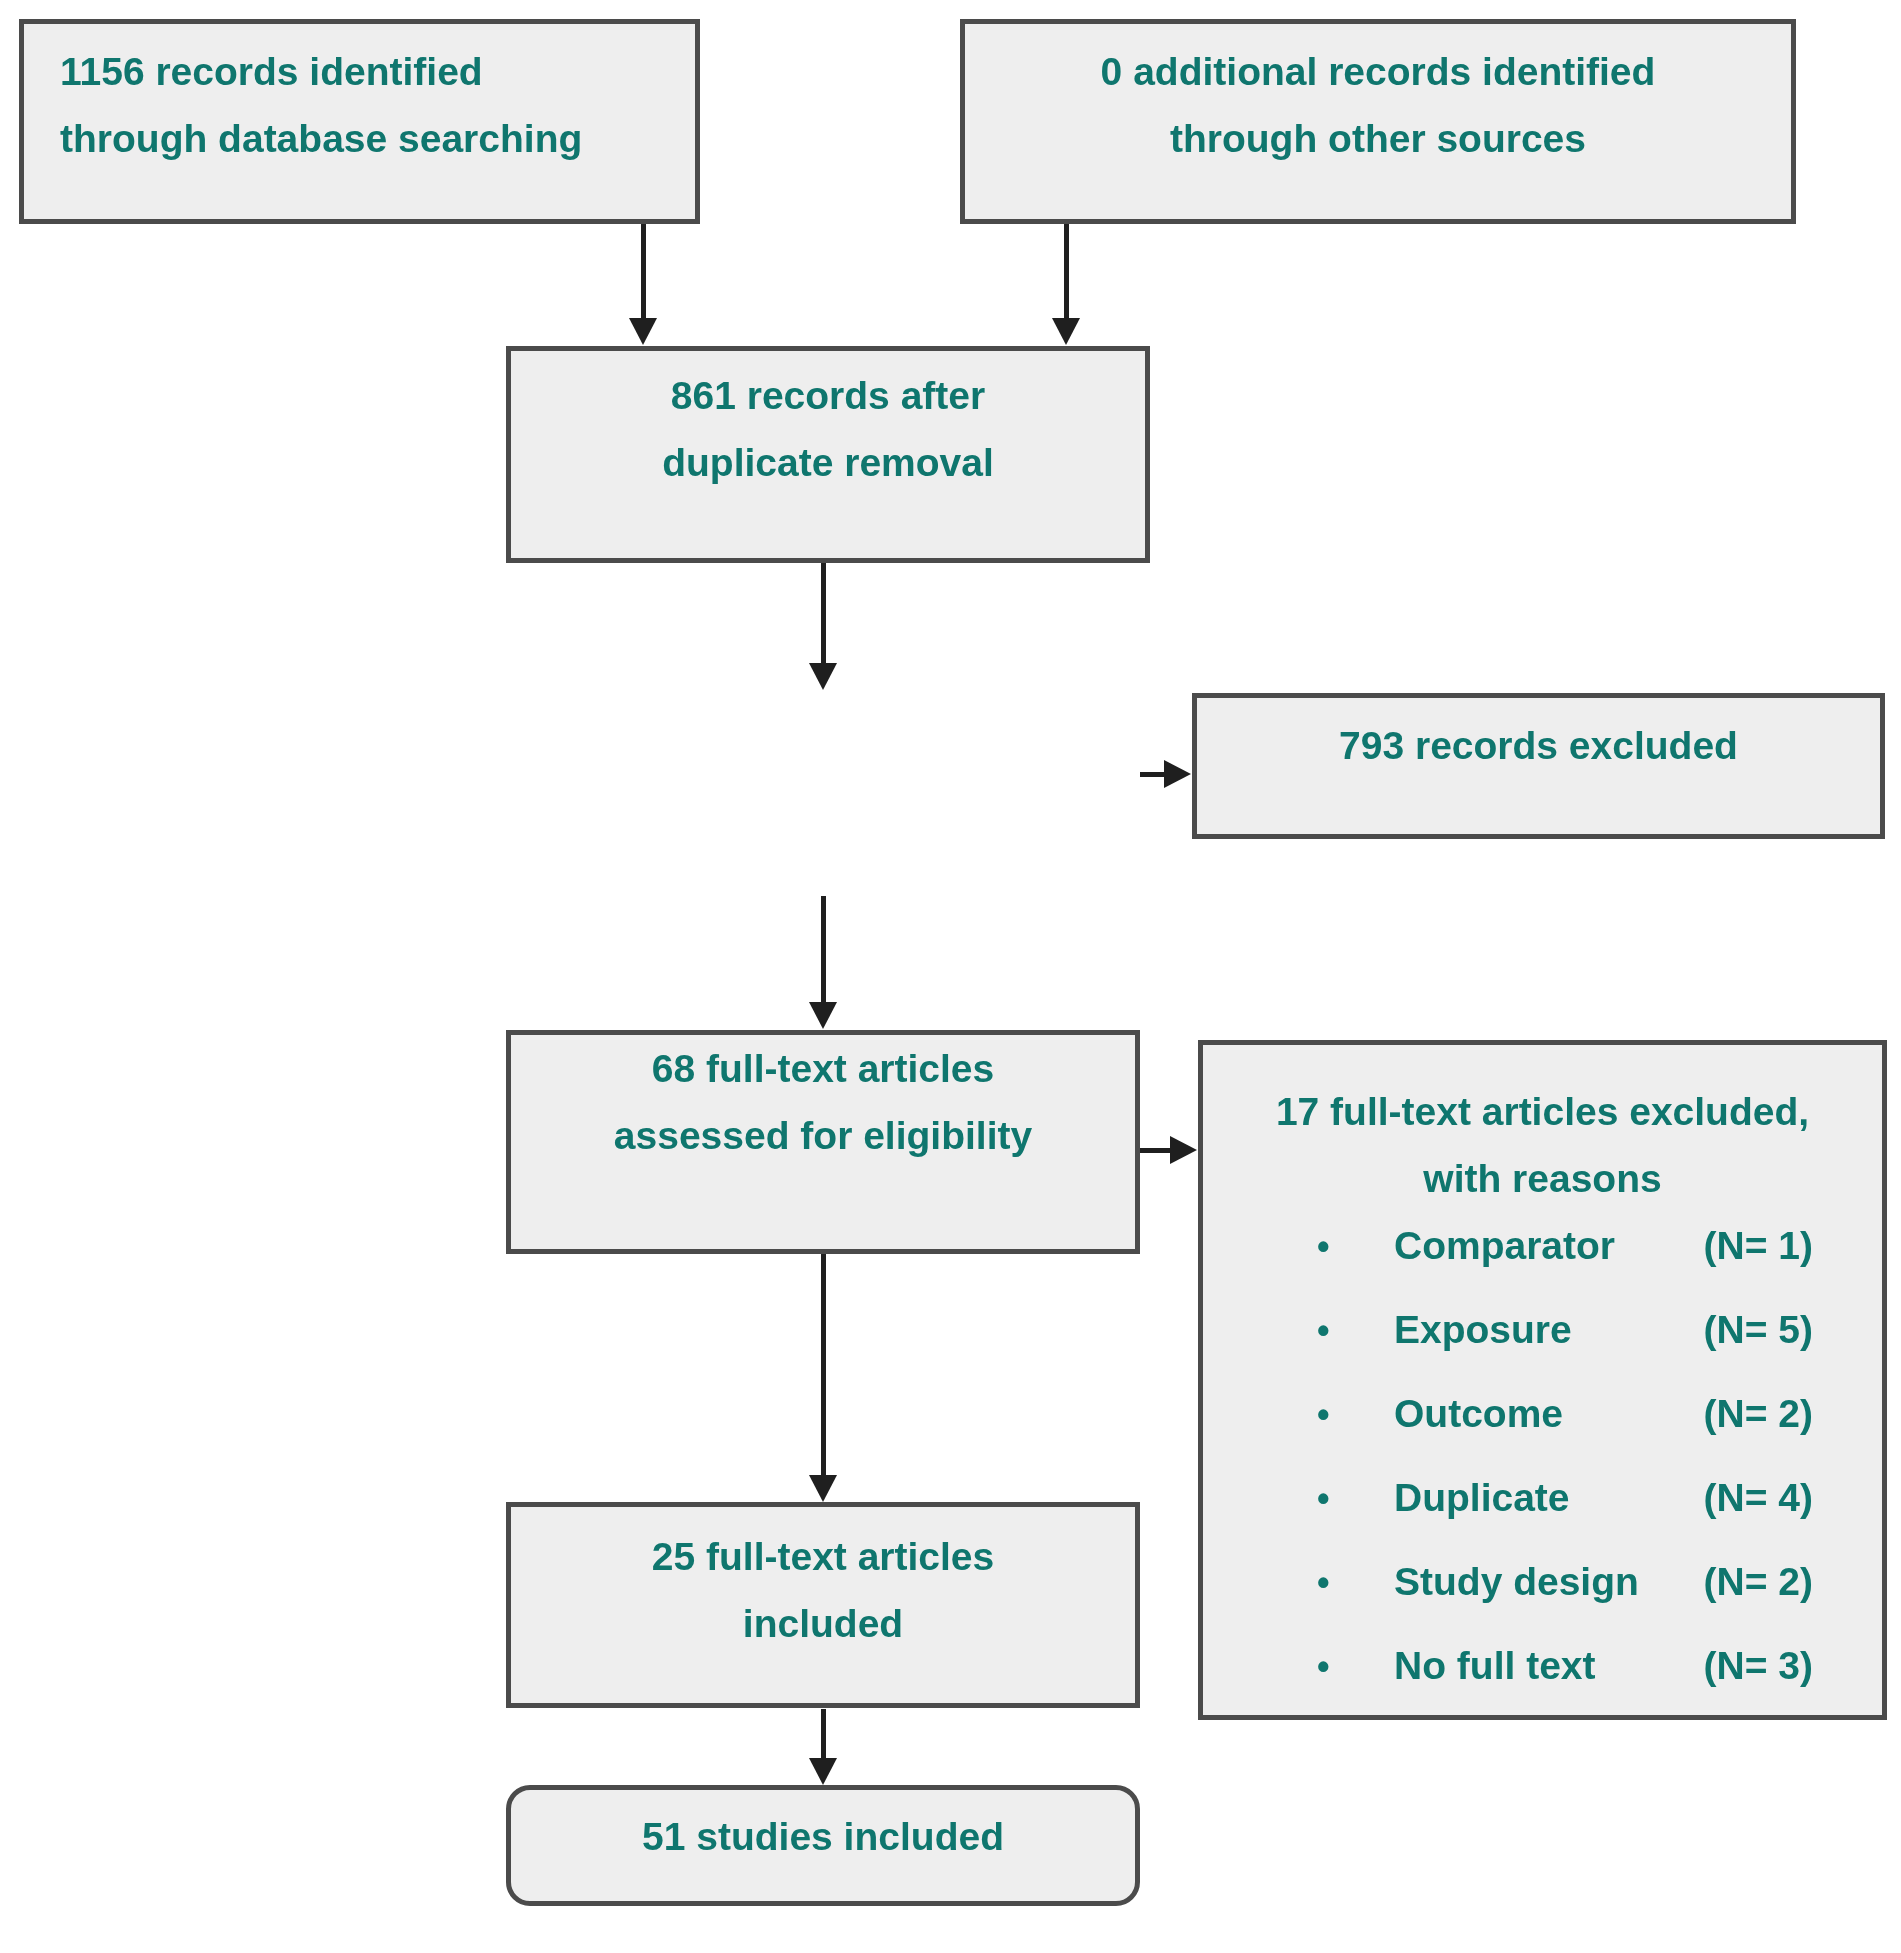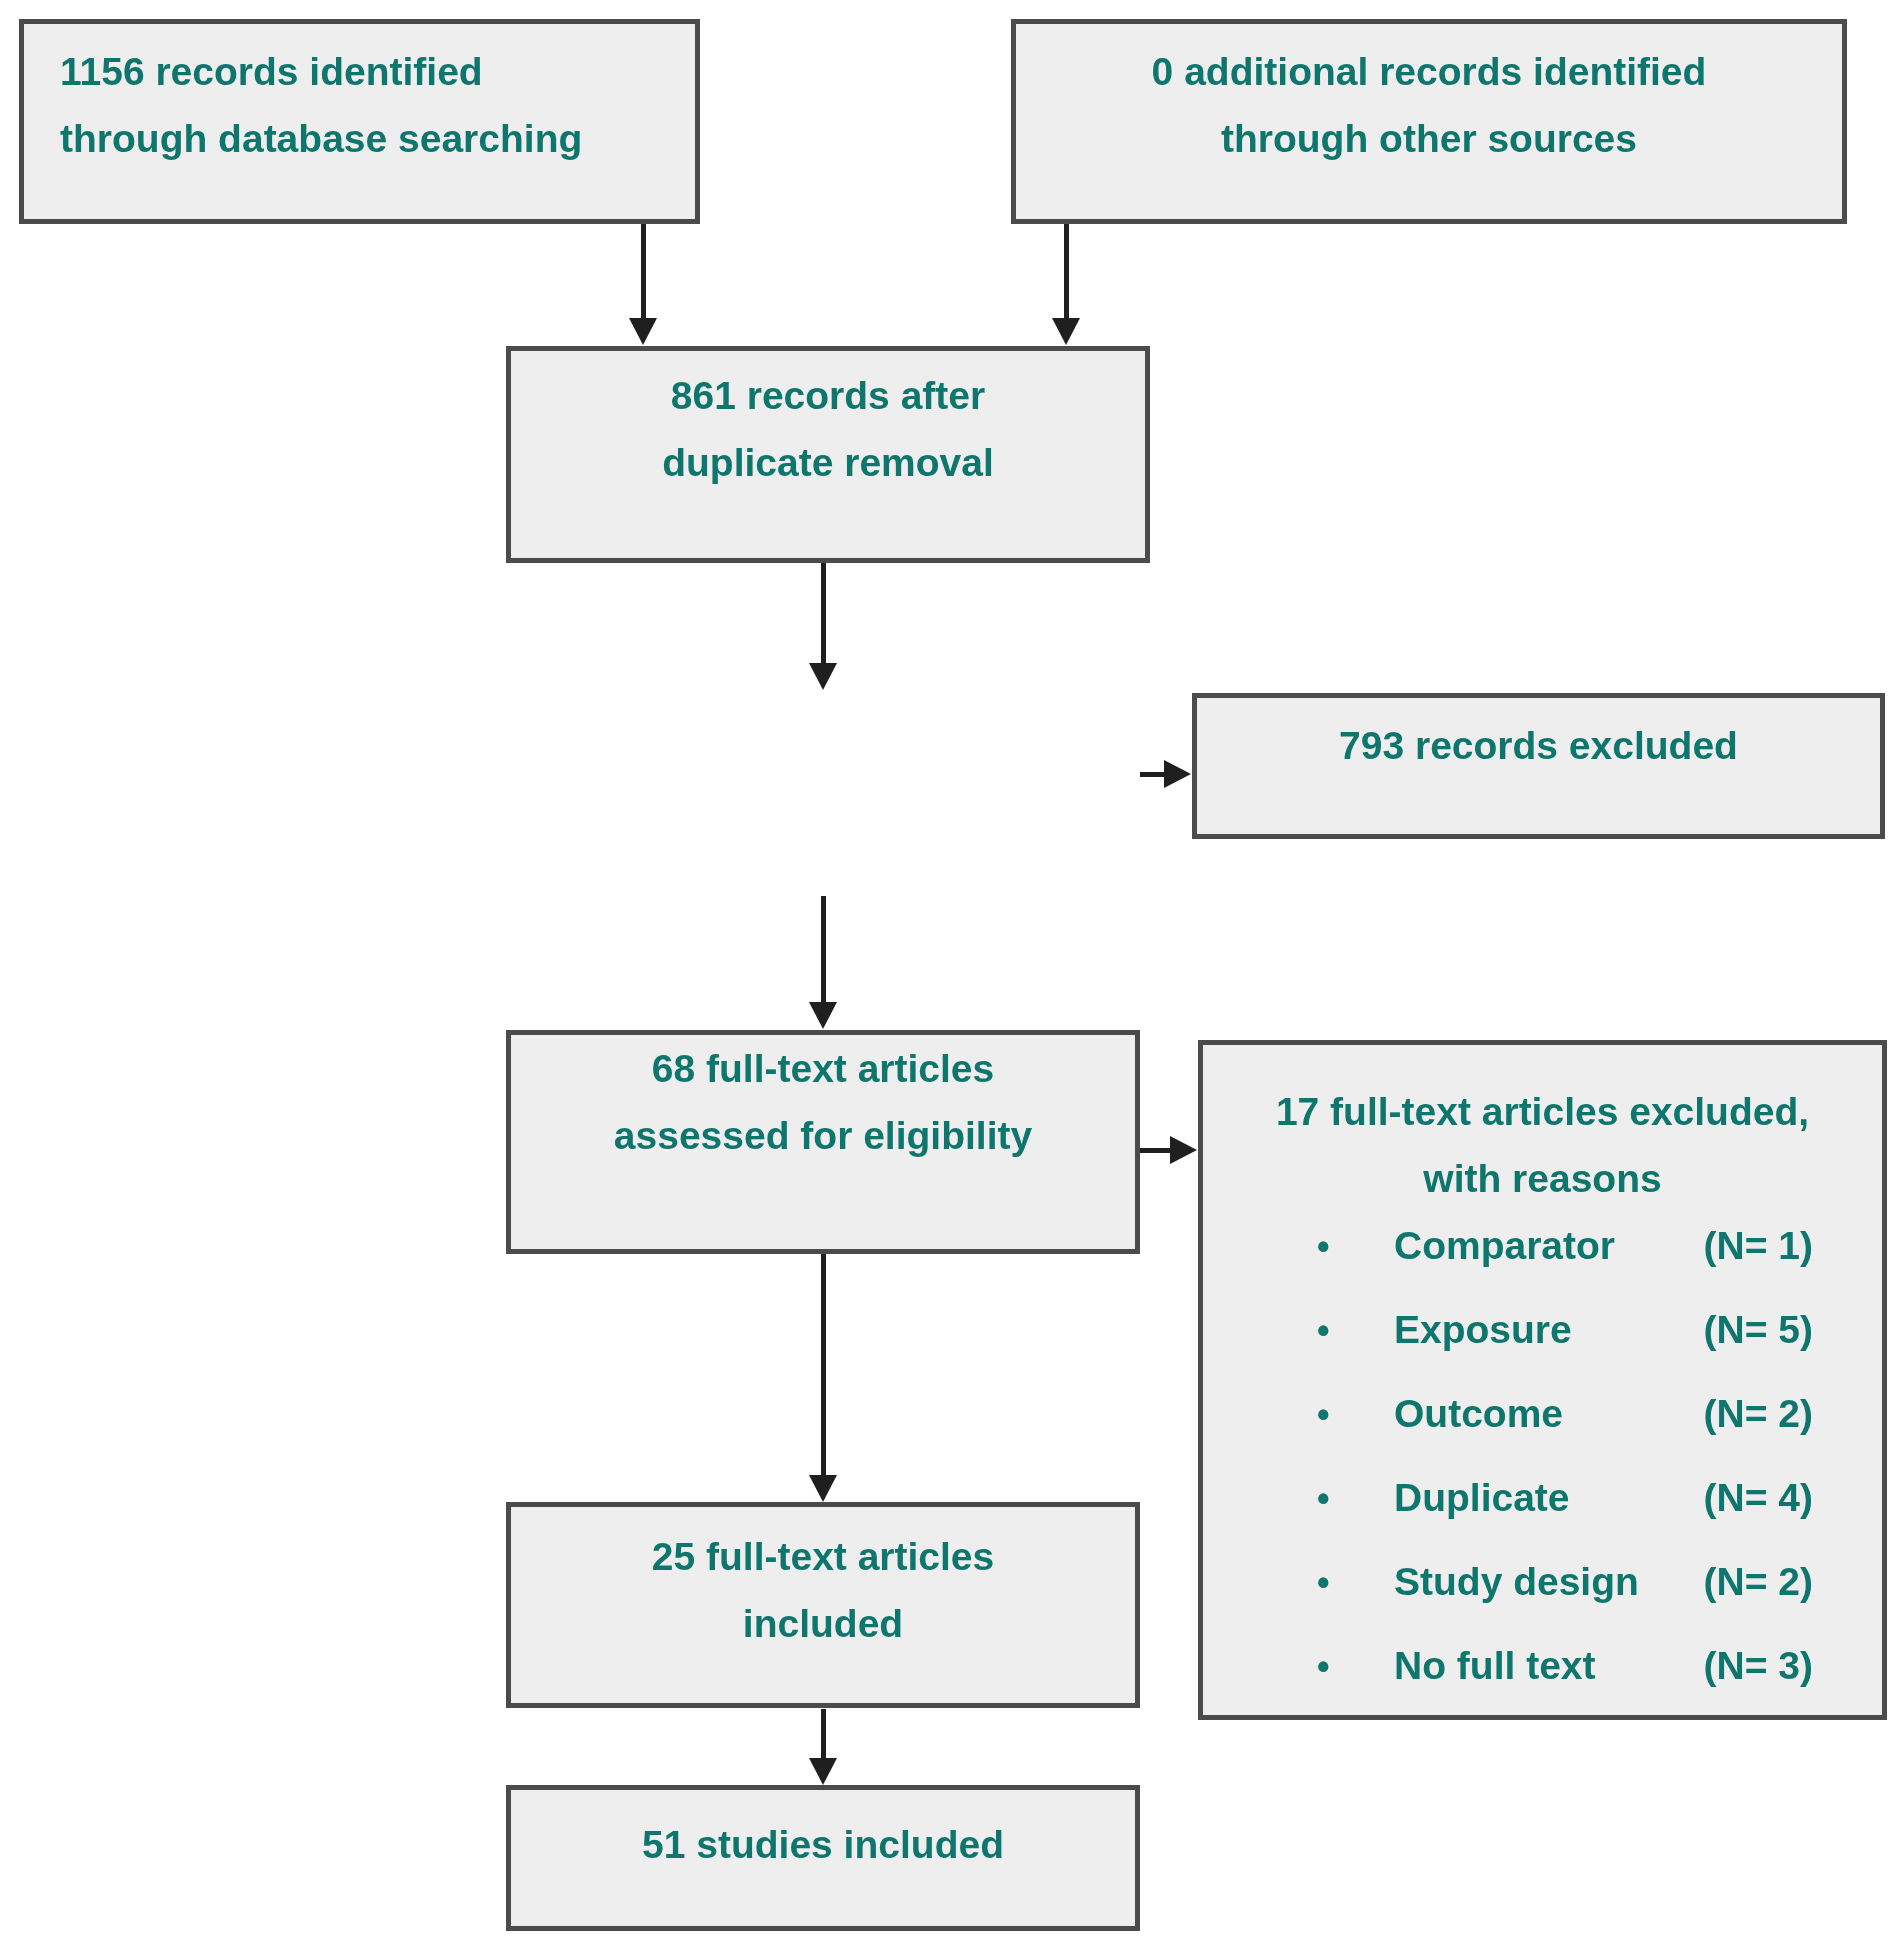"0 additional records identified" .box-additional { left: 1011px -> 960px }
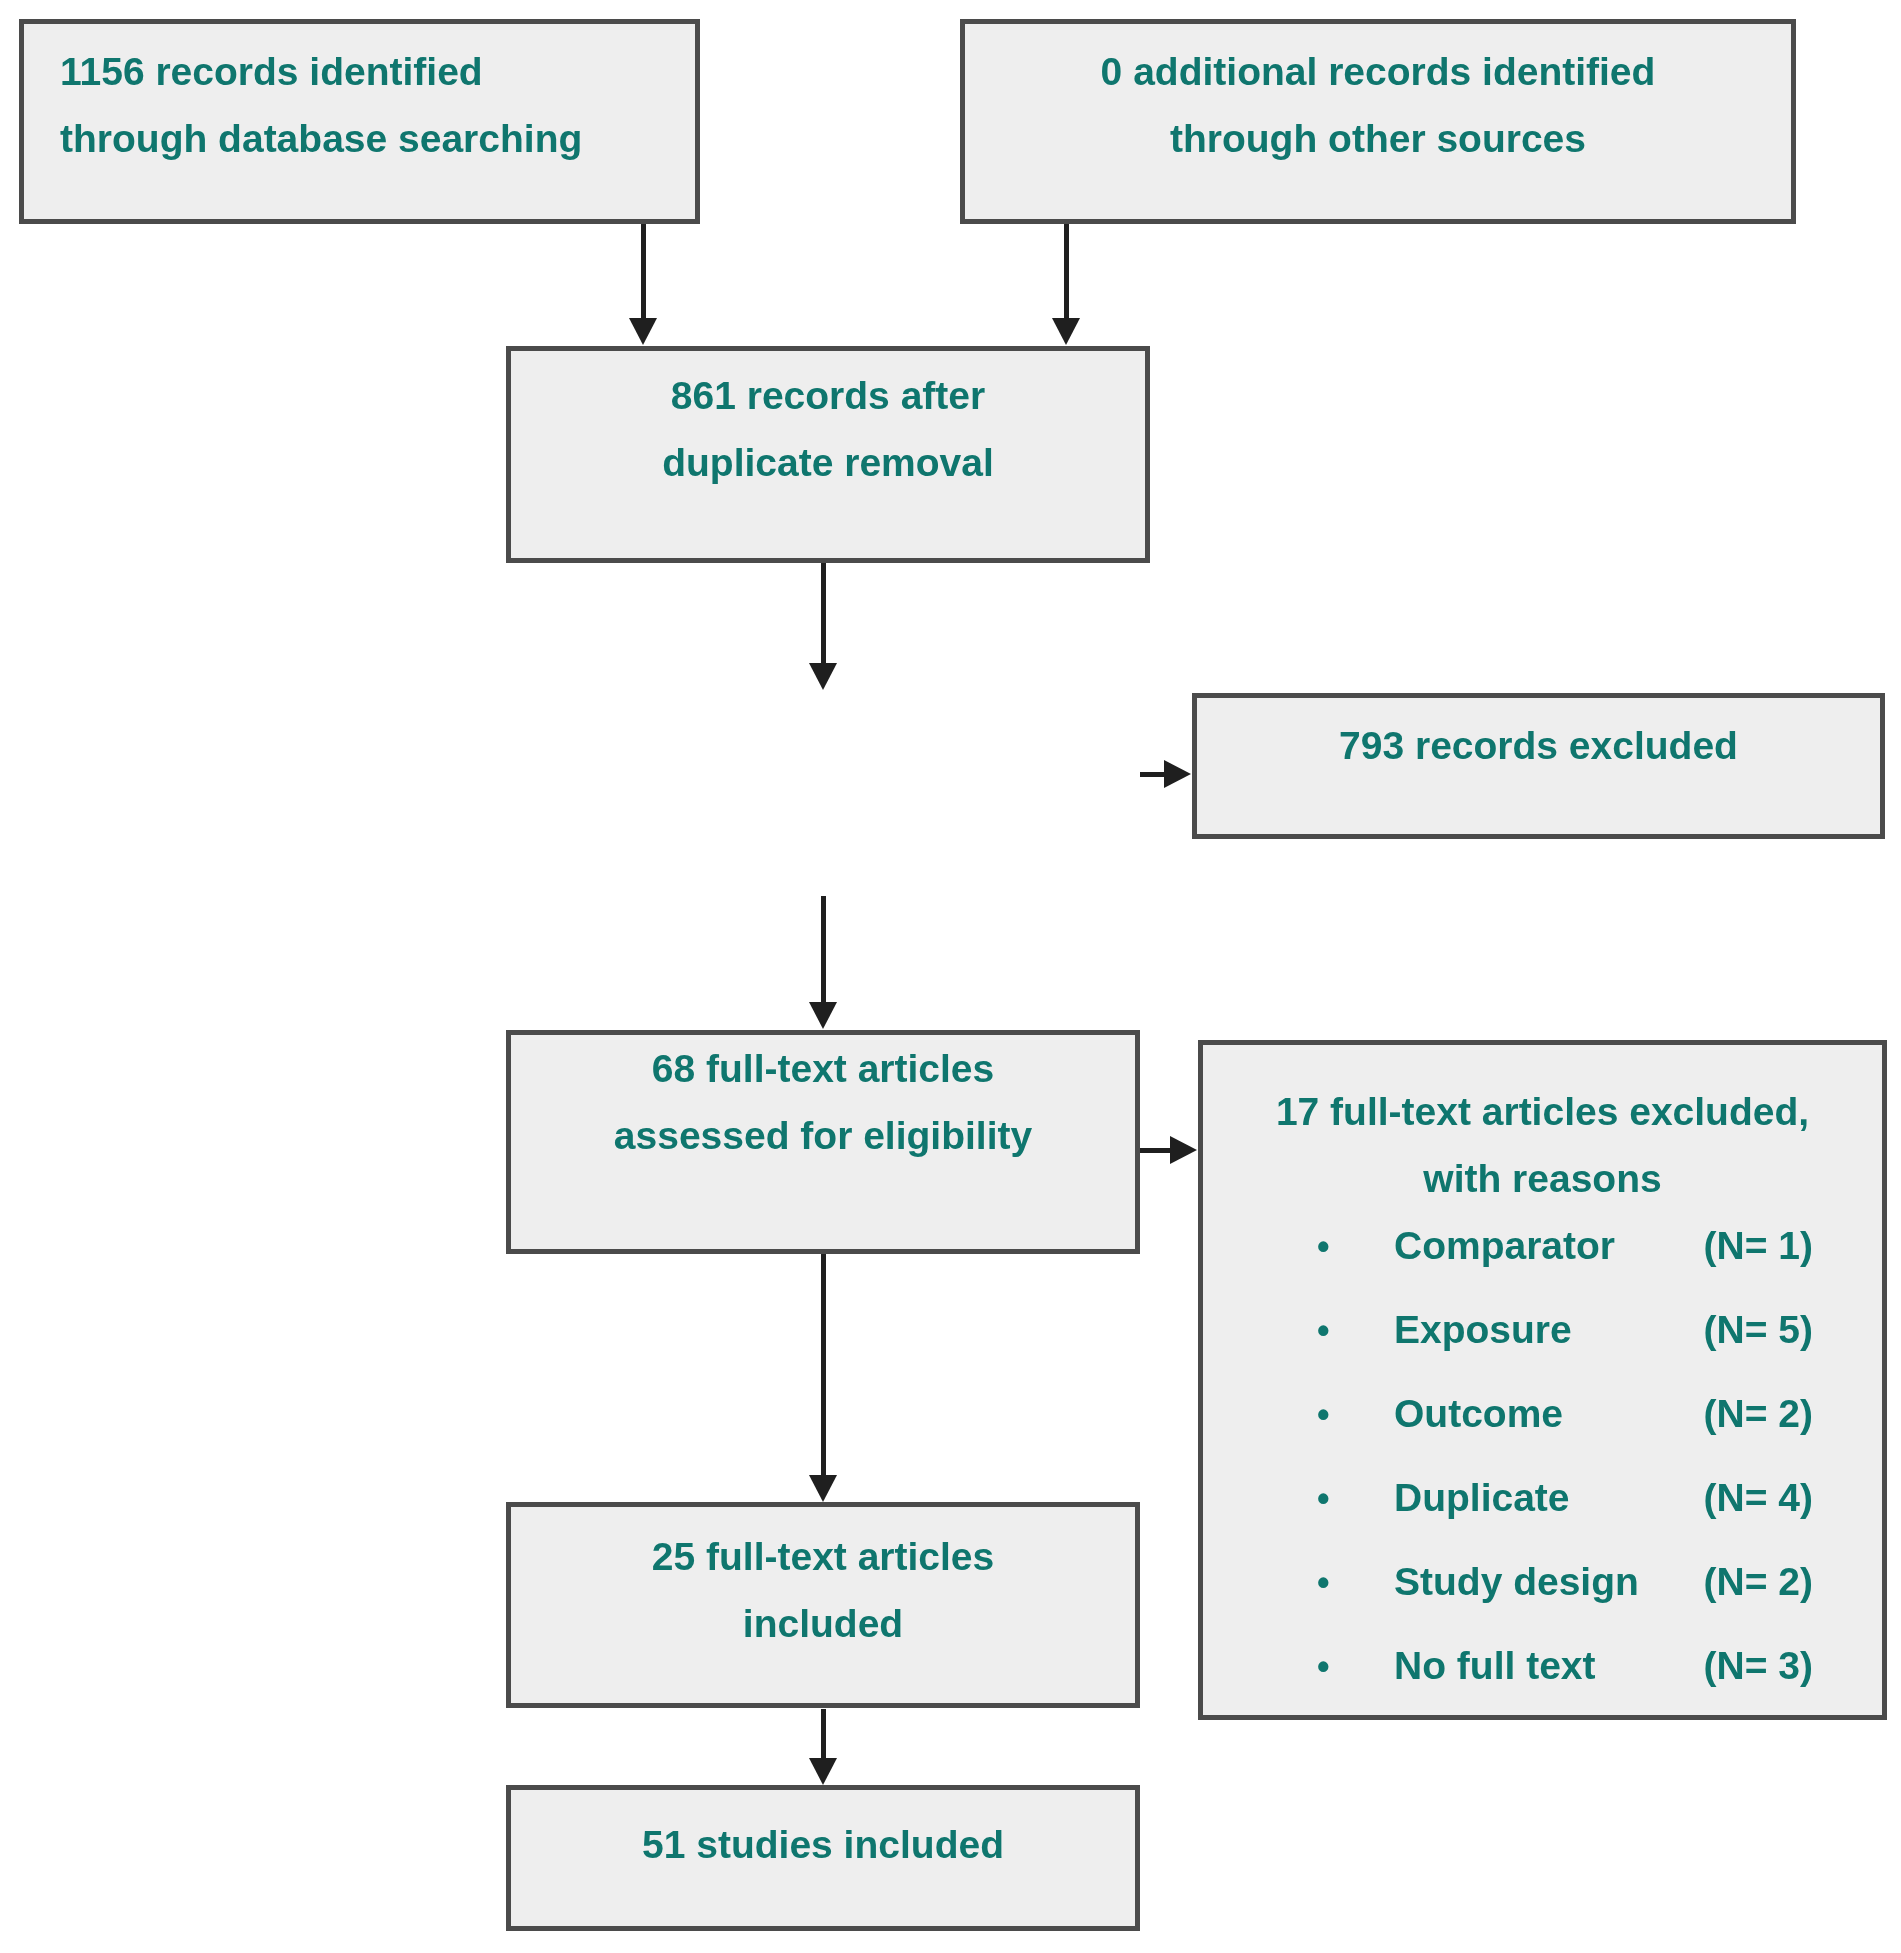"51 studies included" .box-studies { border-radius: none -> 24px; height: 146px -> 121px; padding-top: 21px -> 13px }
